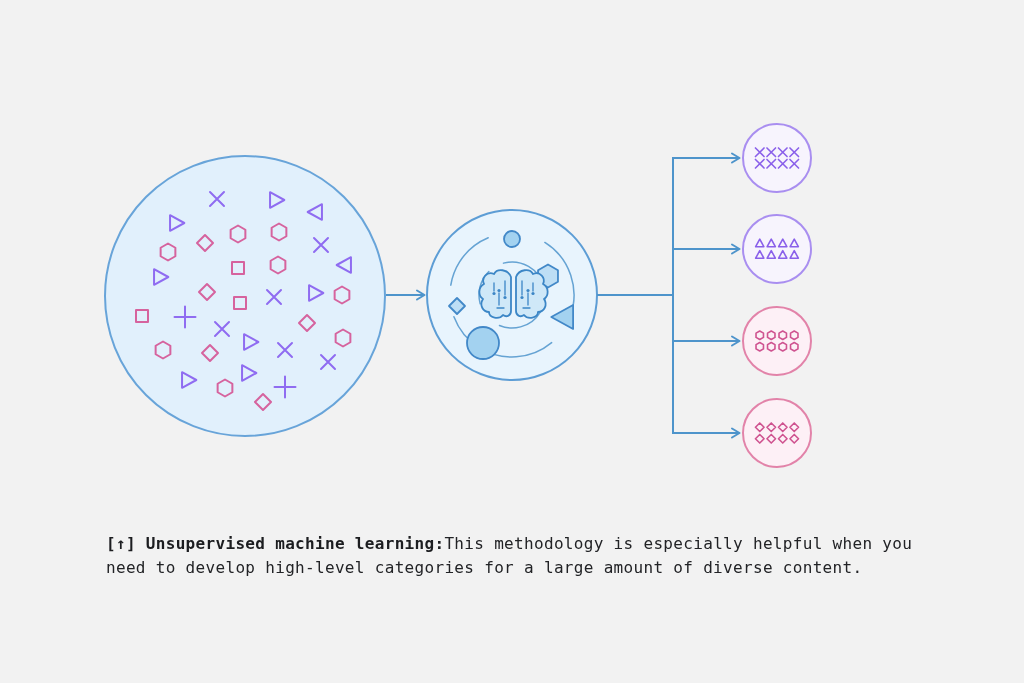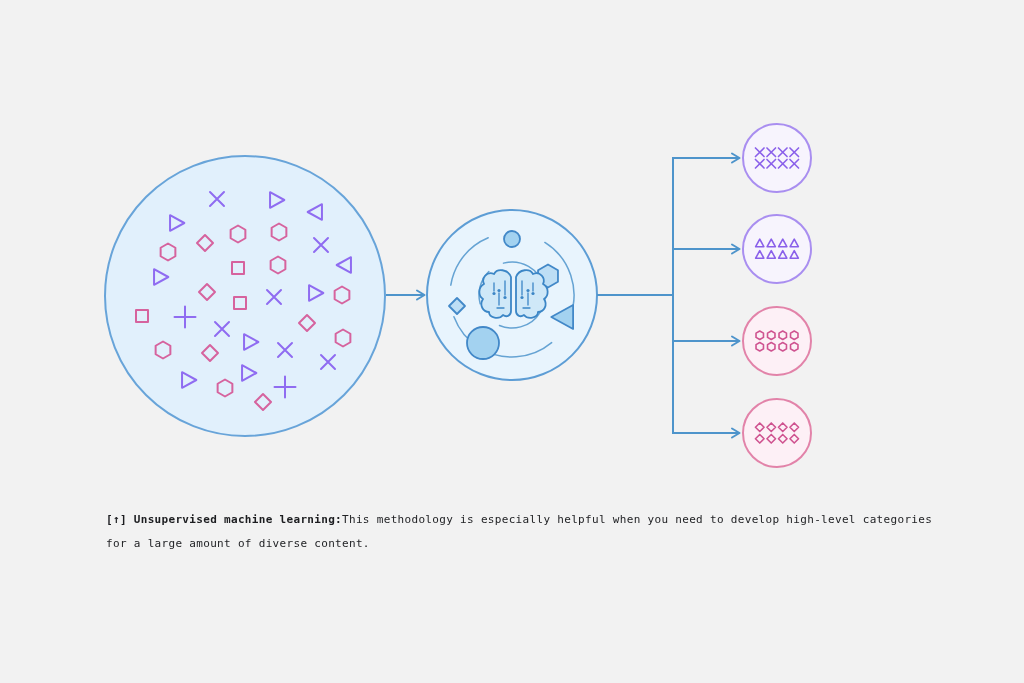"[↑] Unsupervised machine learning:This" .caption { font-size: 11px -> 16px; top: 508px -> 532px }
